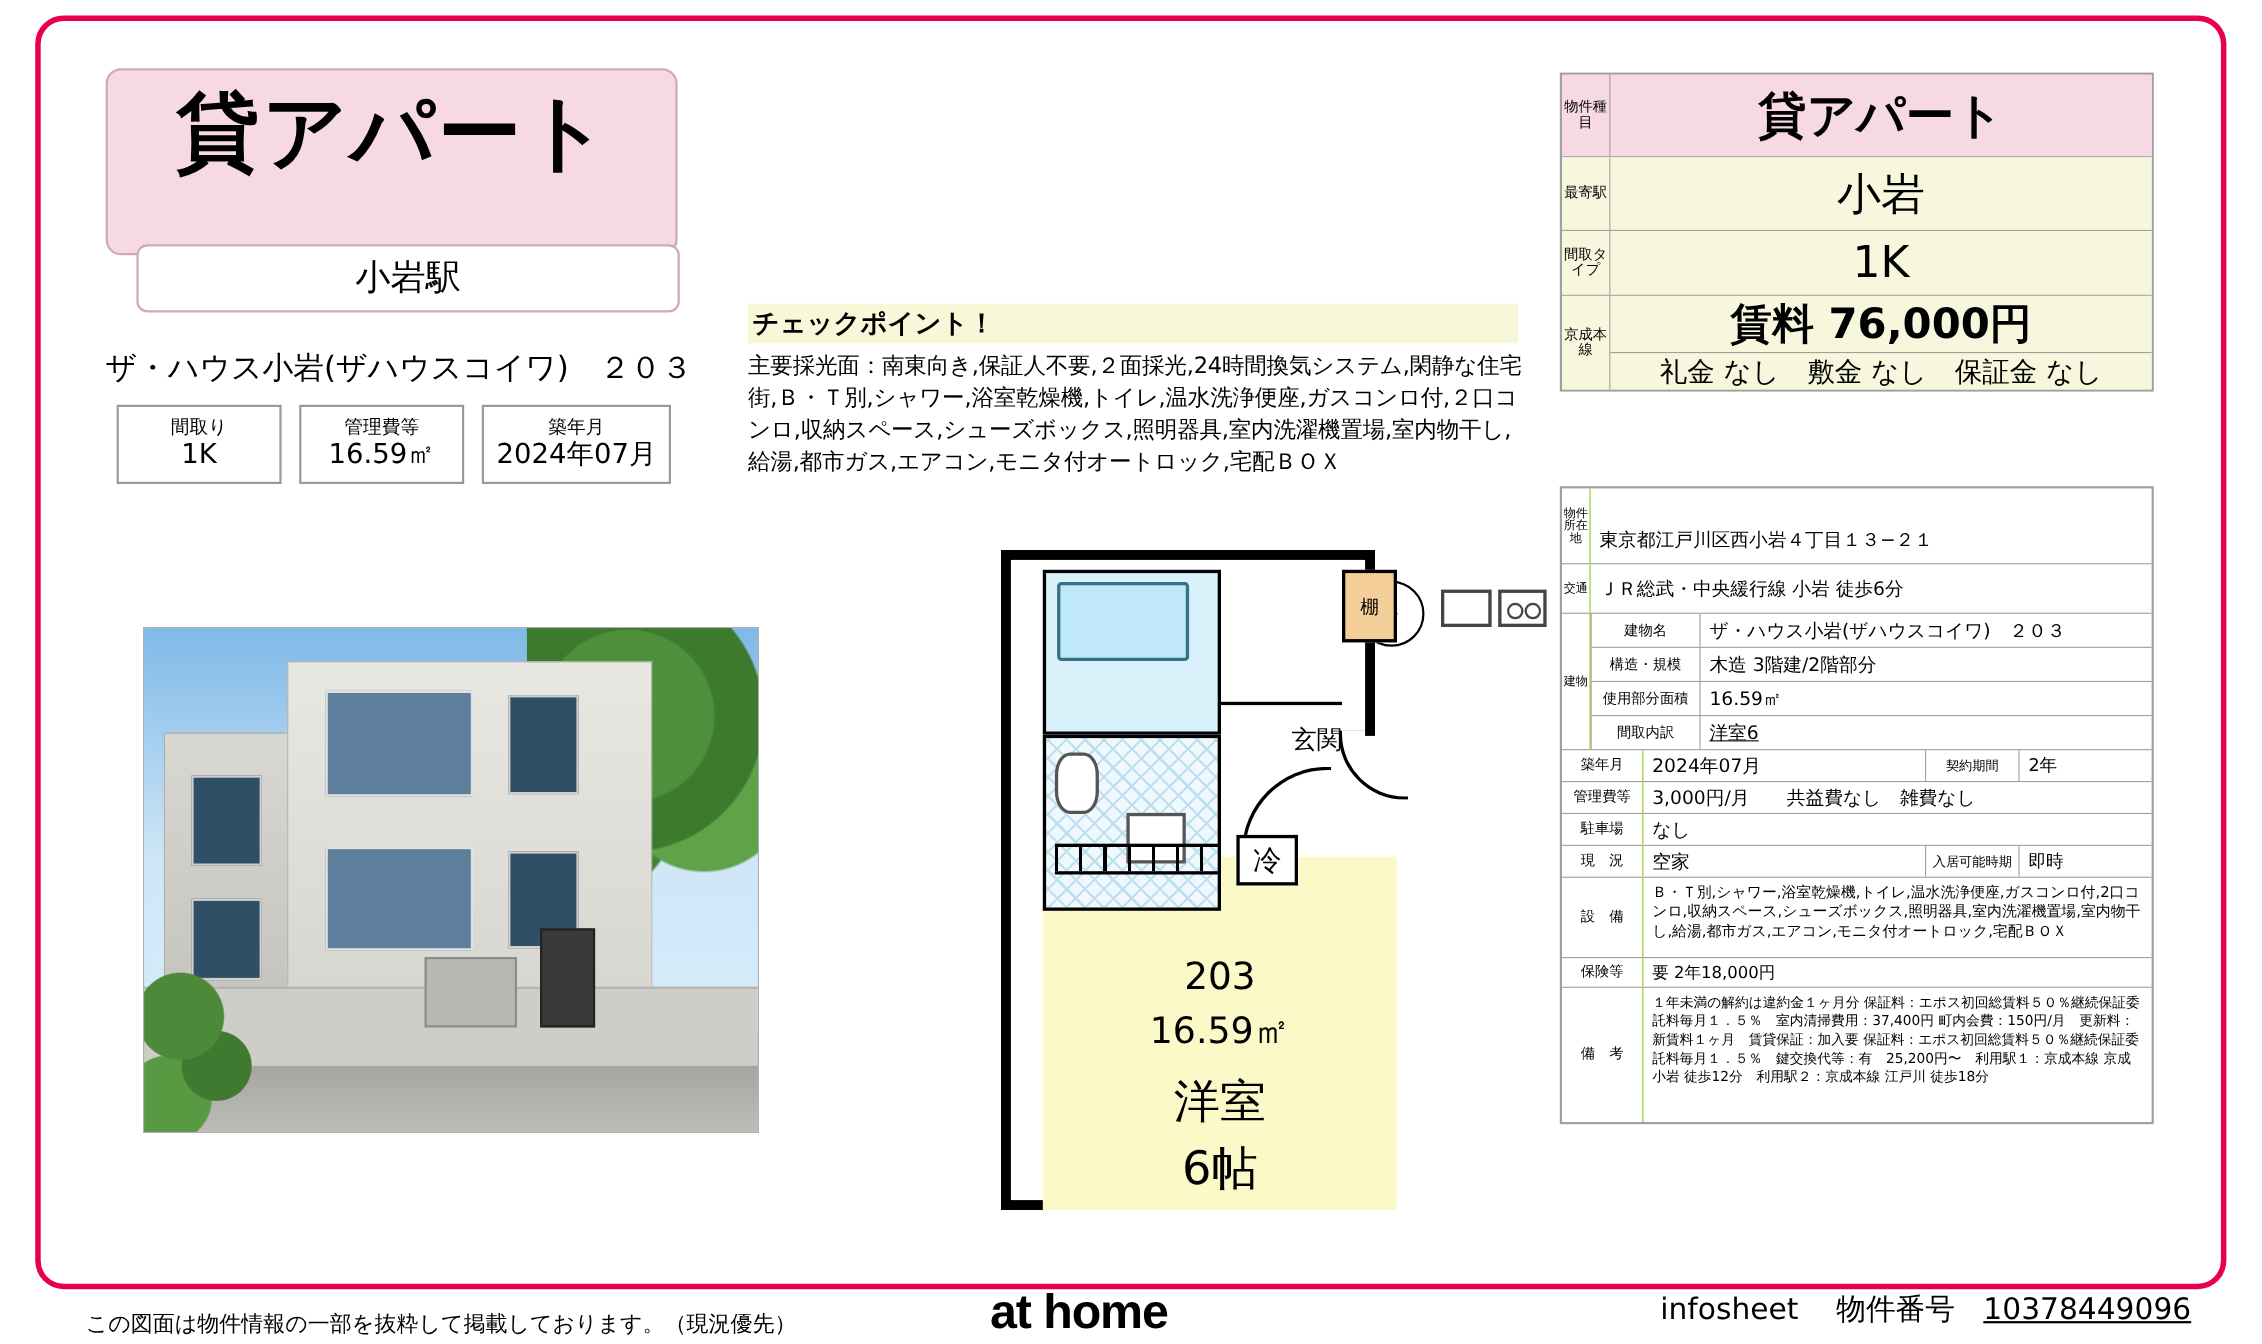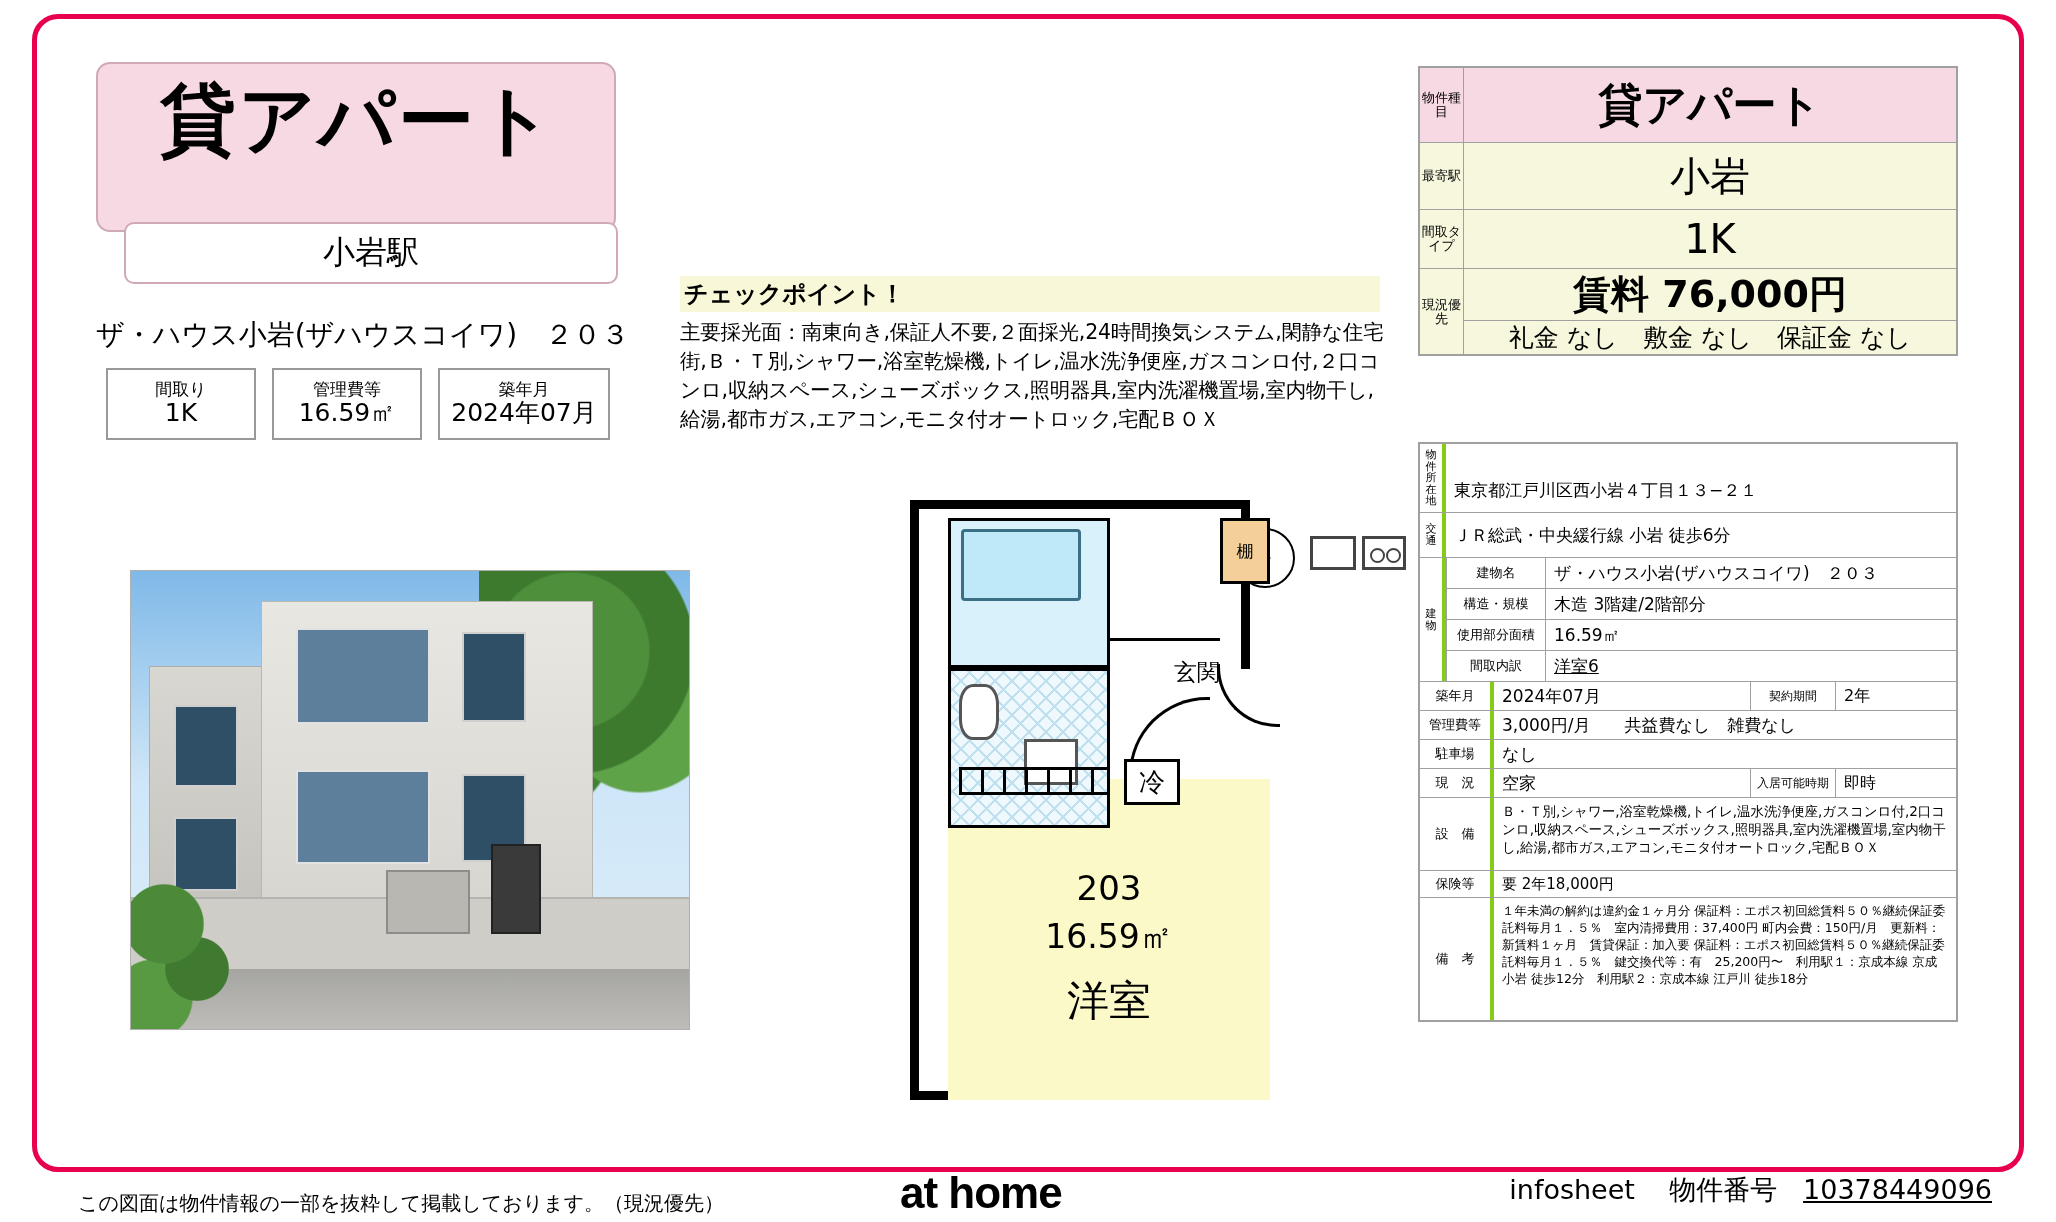"現況優先" div.rt-lbl { text: 現況優先 -> 京成本線 }
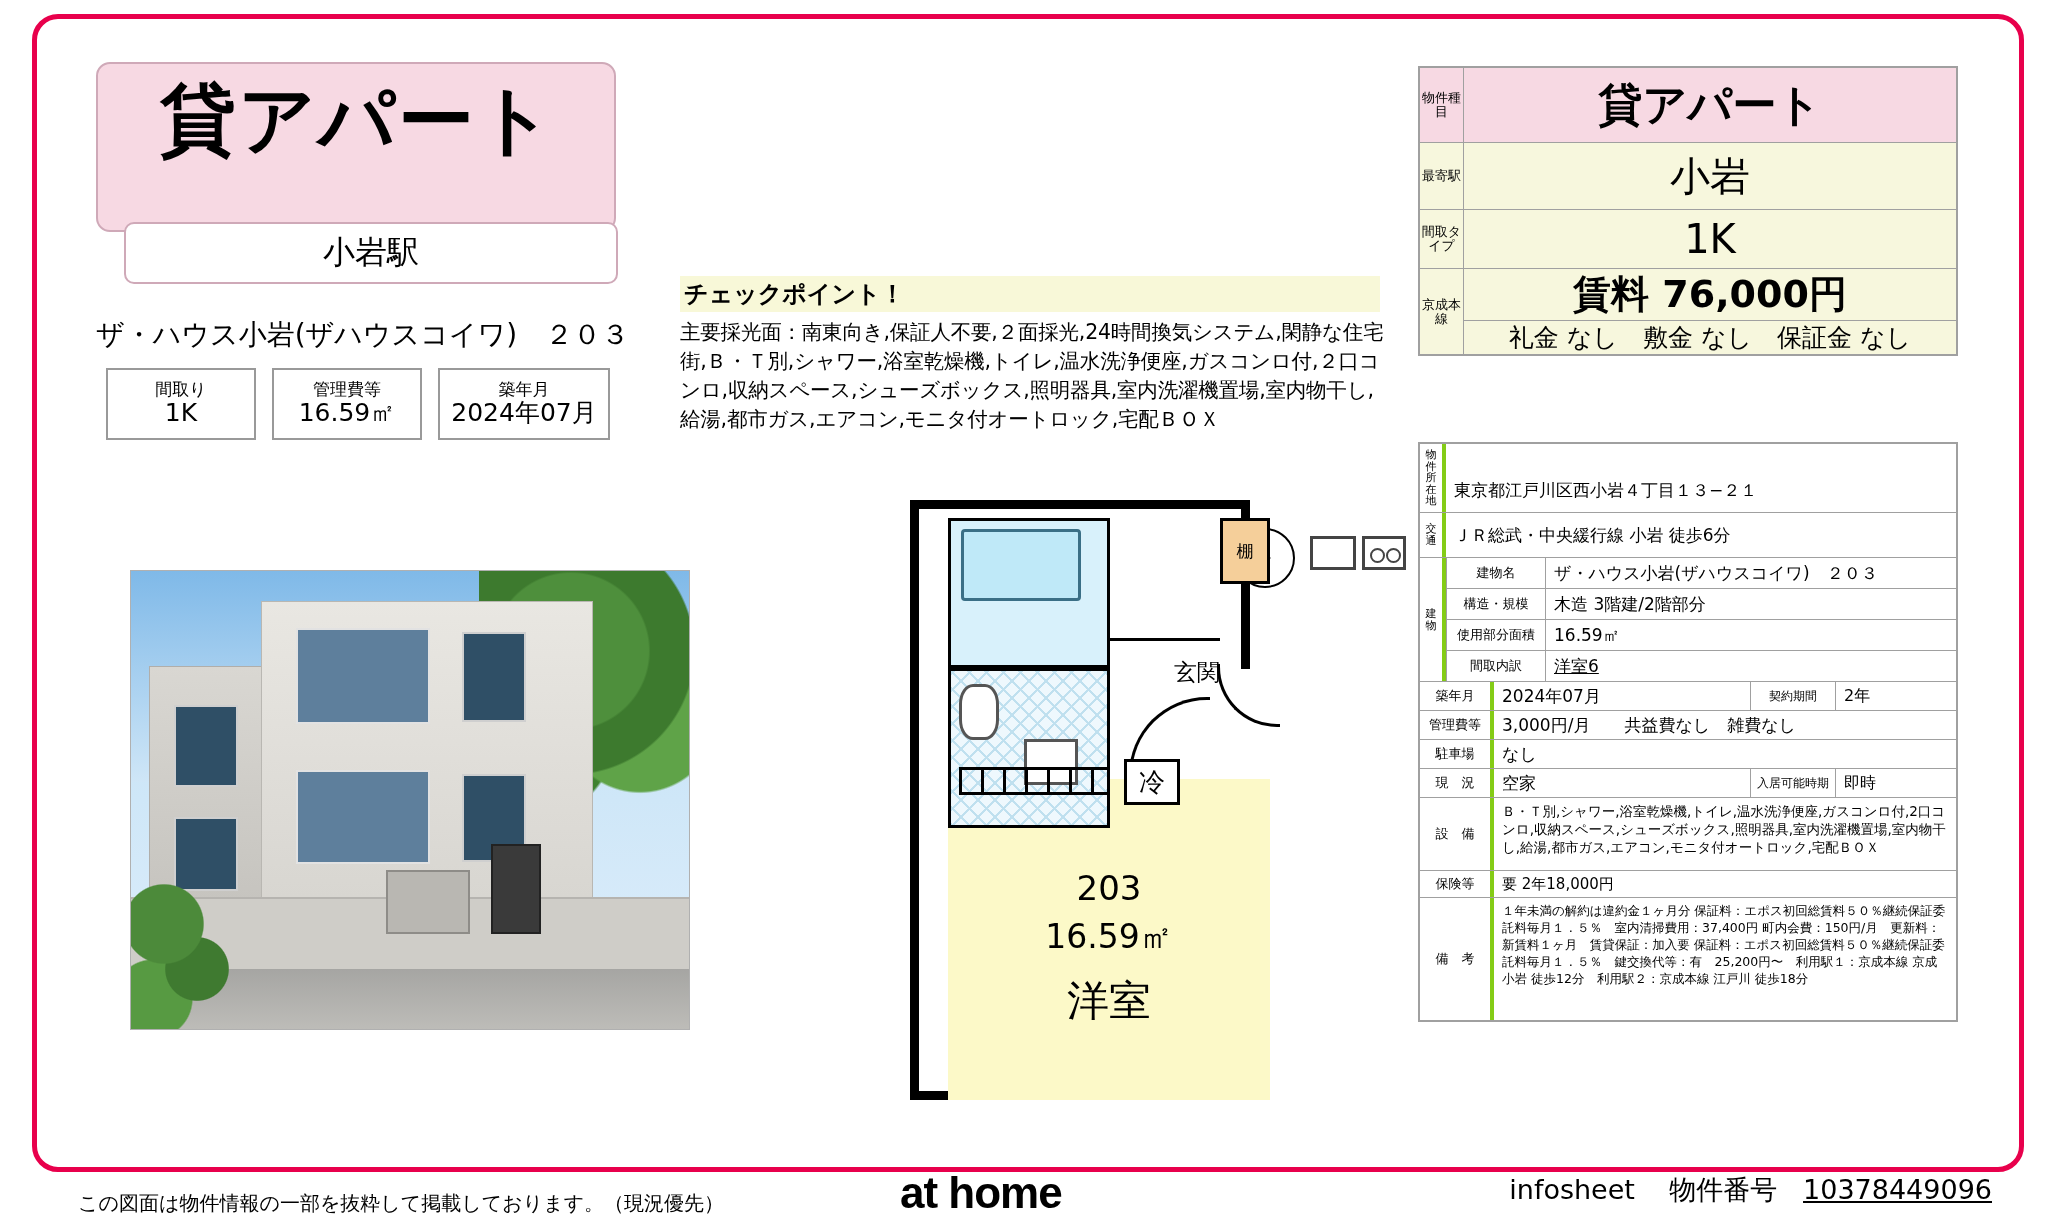"物件所在地" .rd-lbl { border-right: 4px solid #84cc16 -> 1px solid #84cc16 }
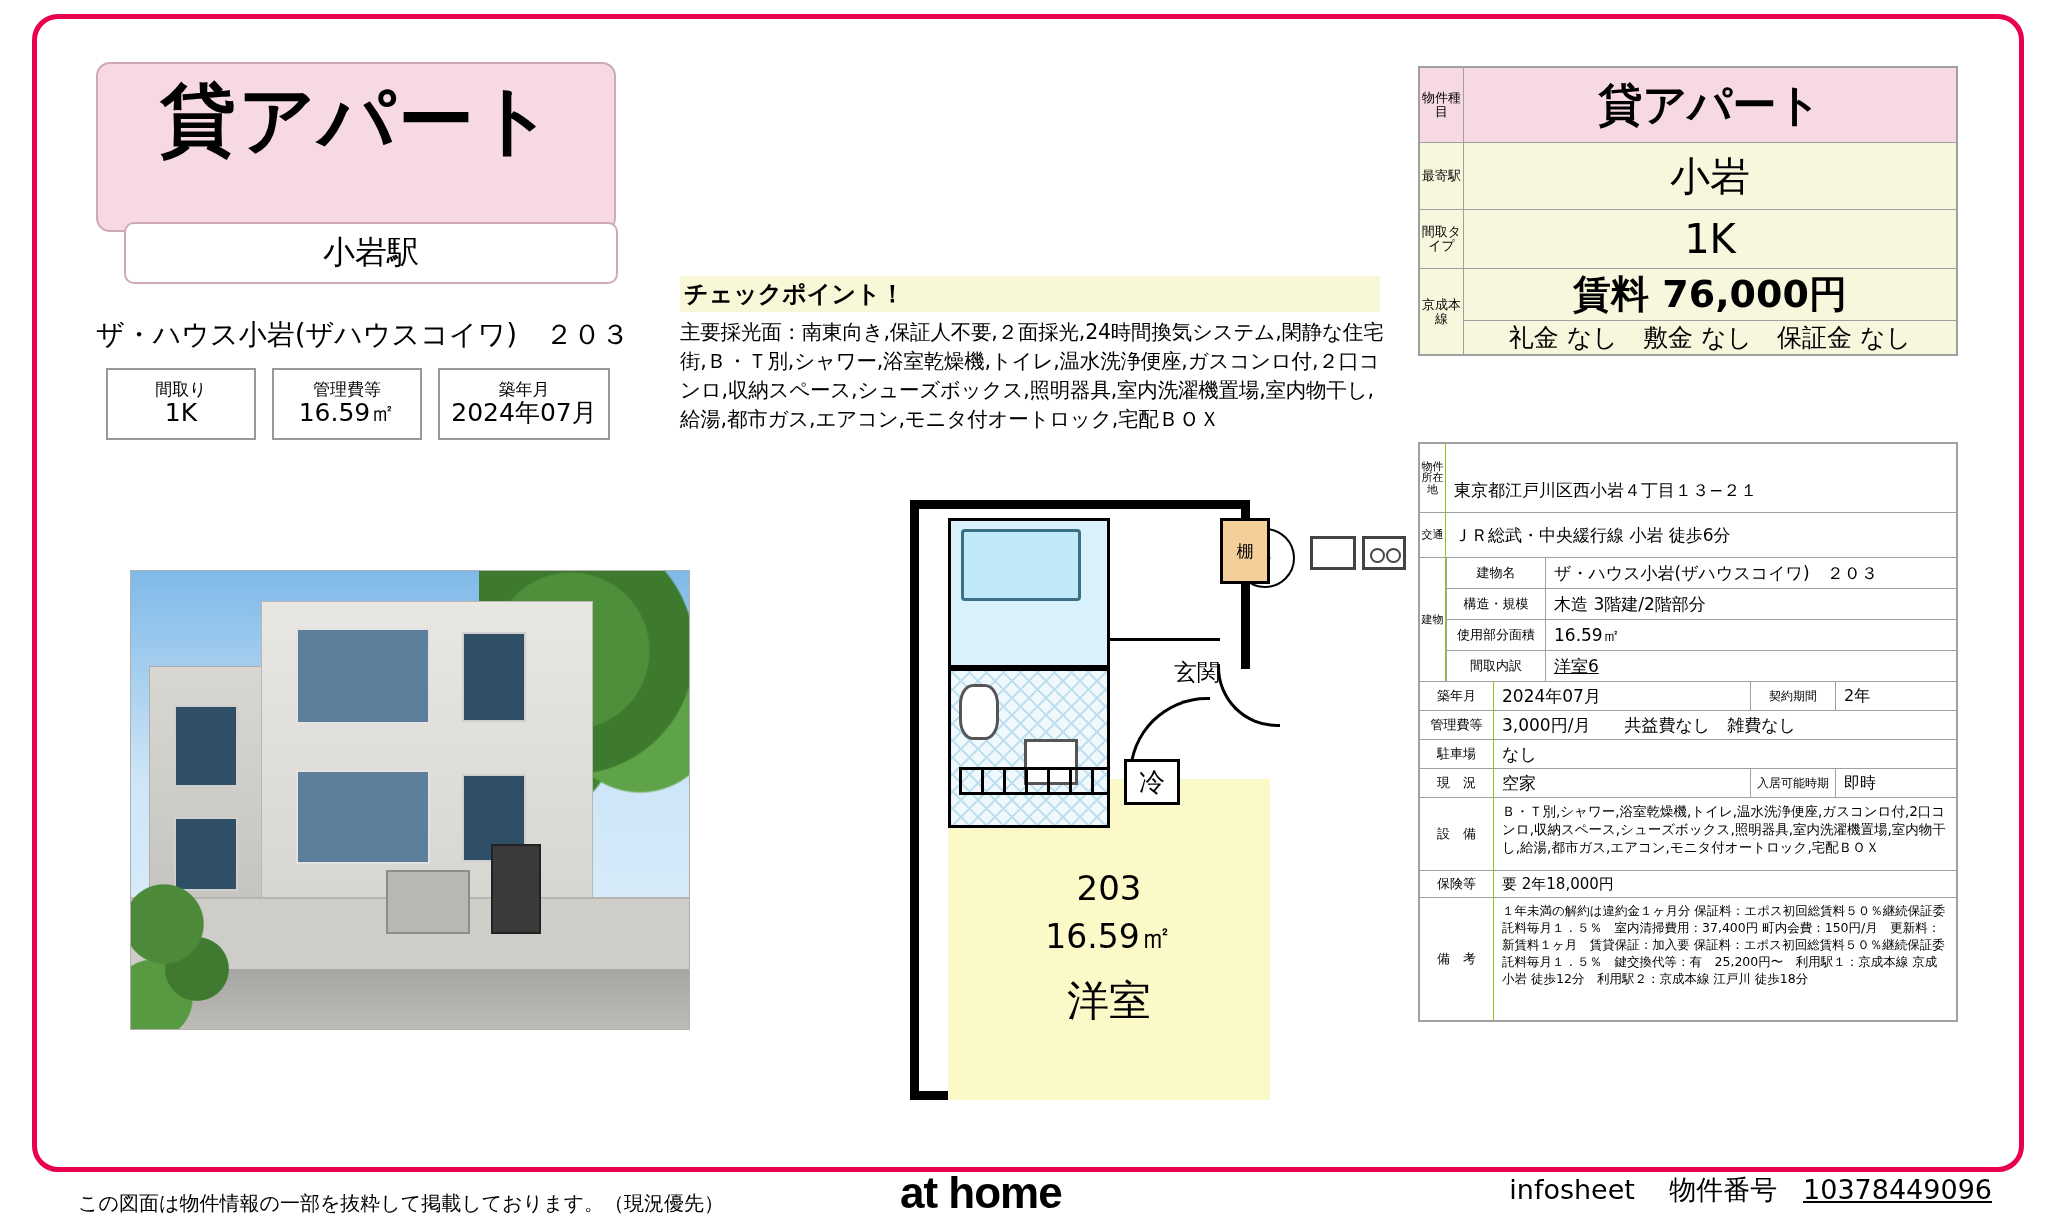"6帖" div.jo { html: none -> <div>6帖</div> }
